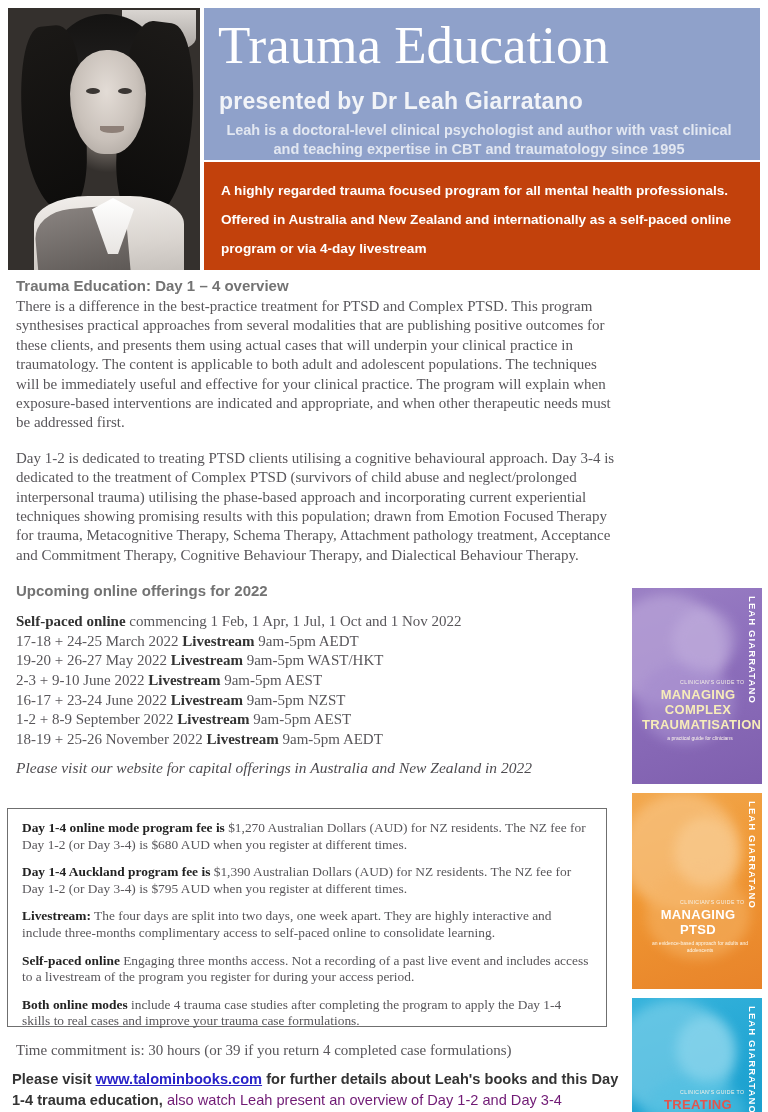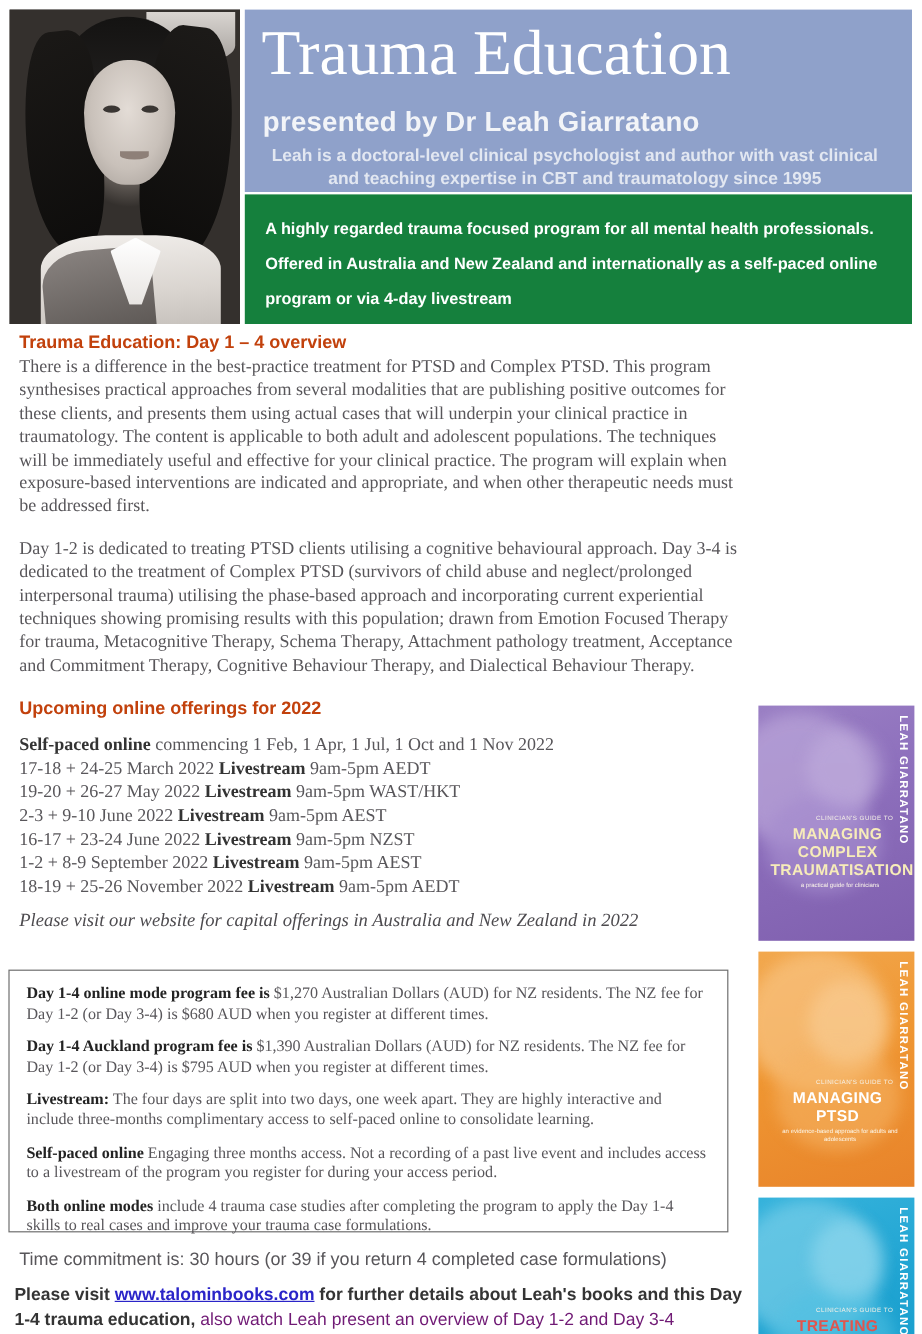"A highly regarded trauma focused" .orange-band { background: #15803d -> #c2410c }
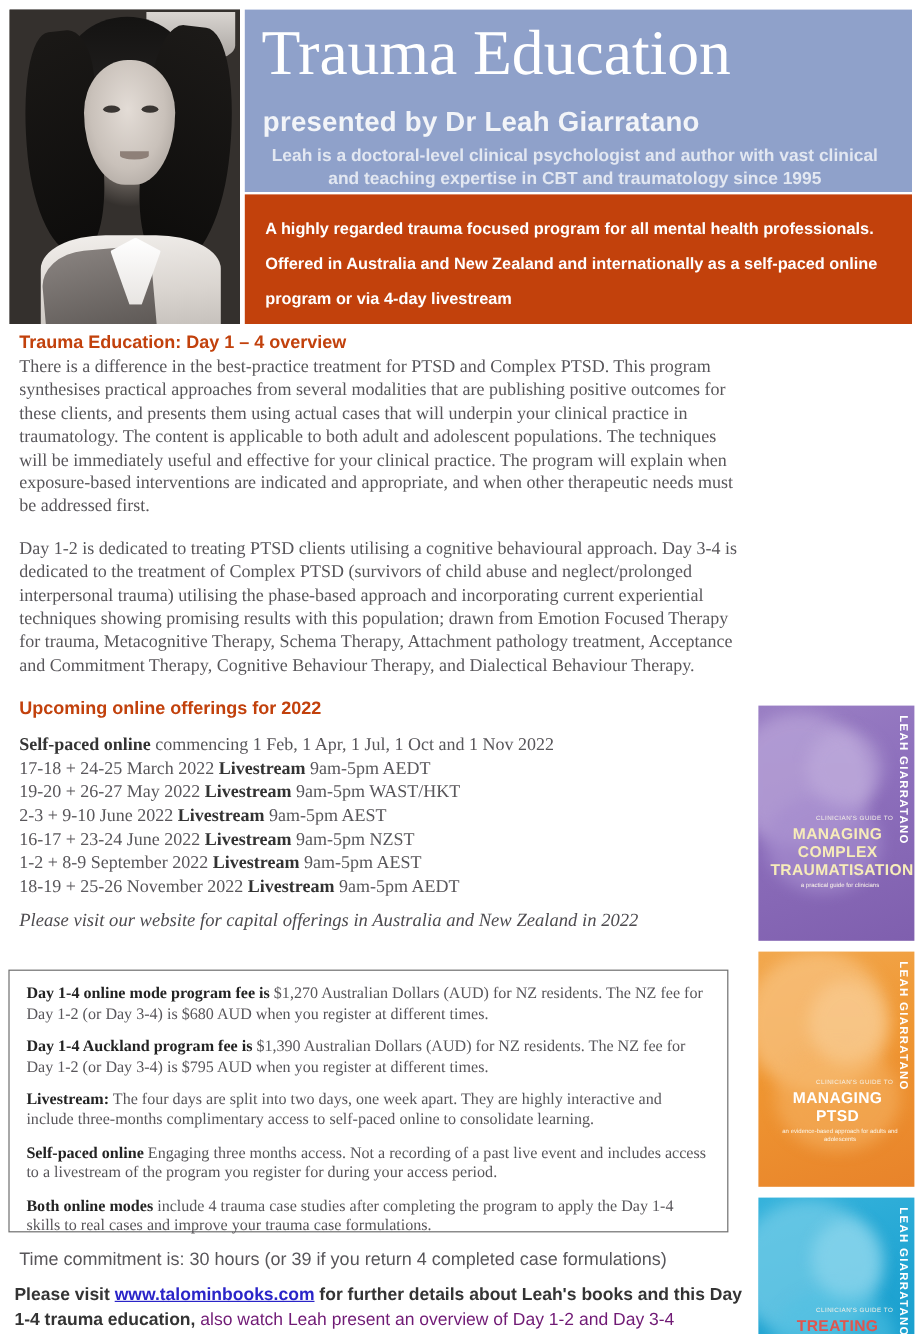"Trauma Education: Day 1 –" h2.sec { color: #c2410c -> #737373 }
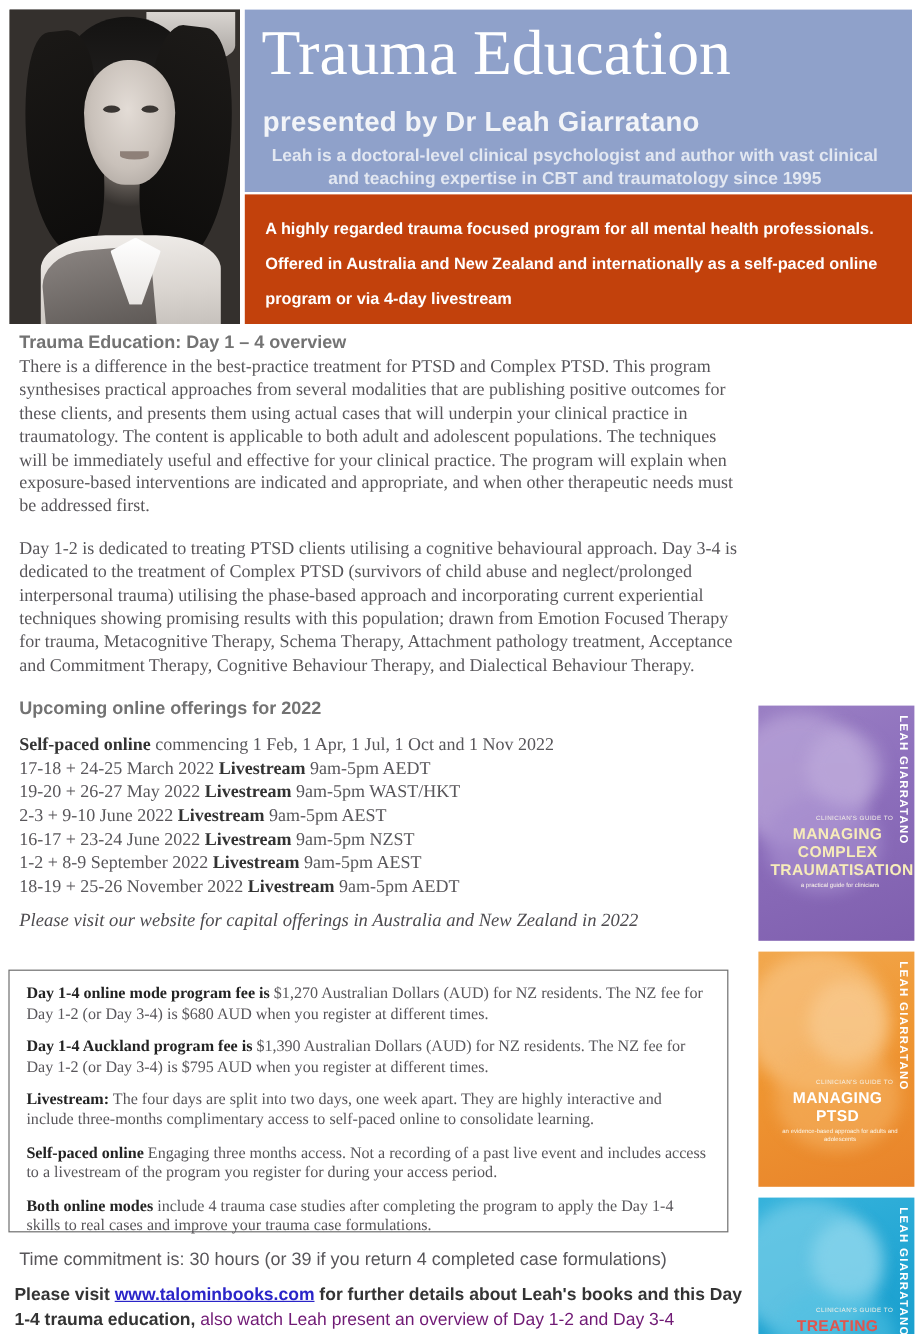"Time commitment is: 30 hours" .time-line { font-family: Liberation Sans, sans-serif -> Liberation Serif, serif }
